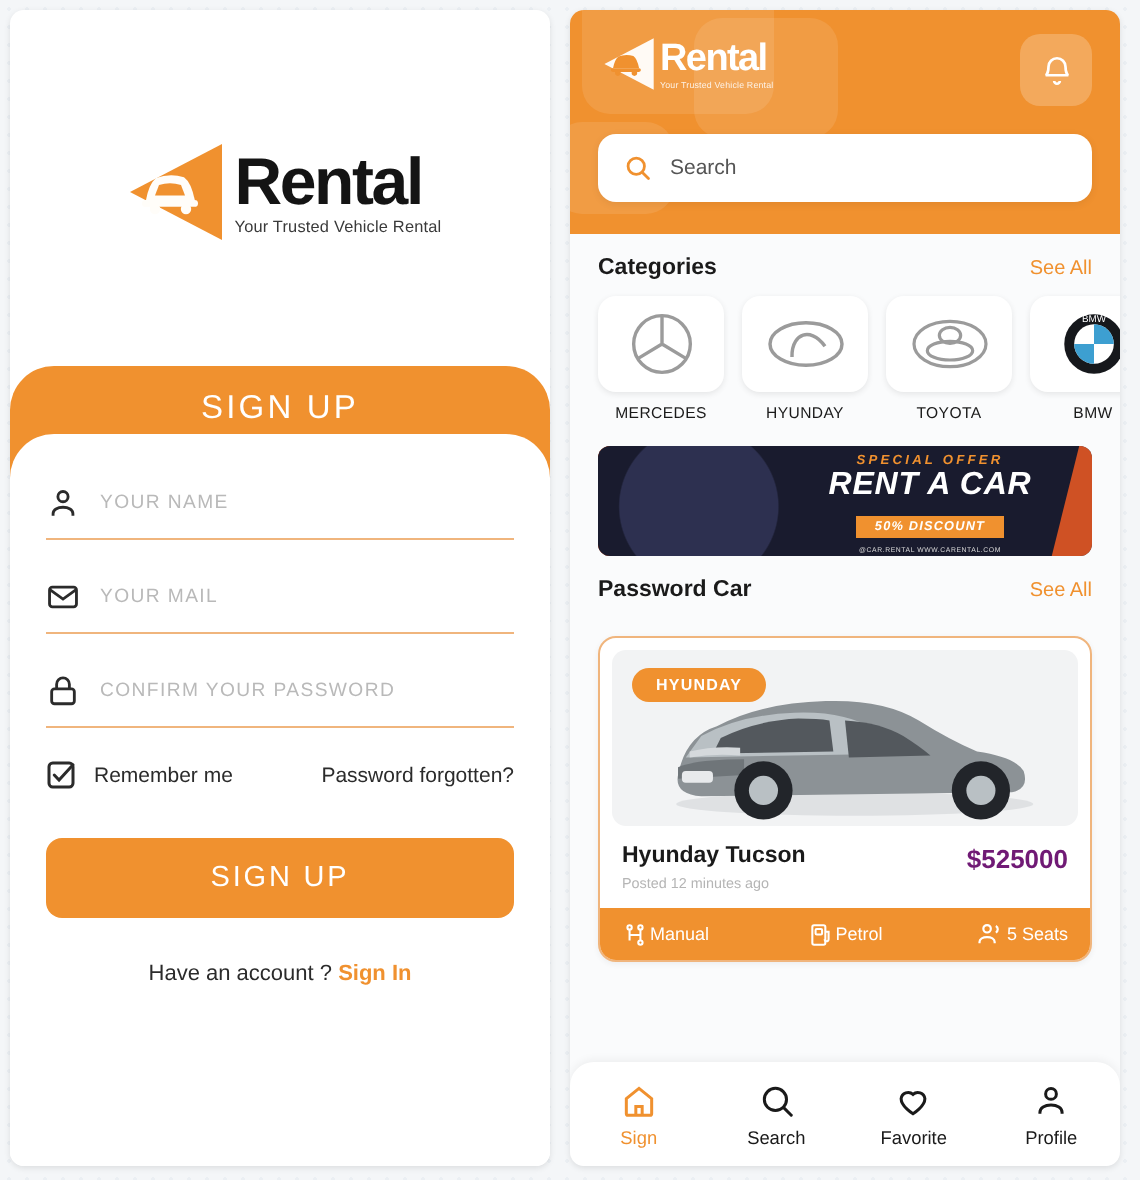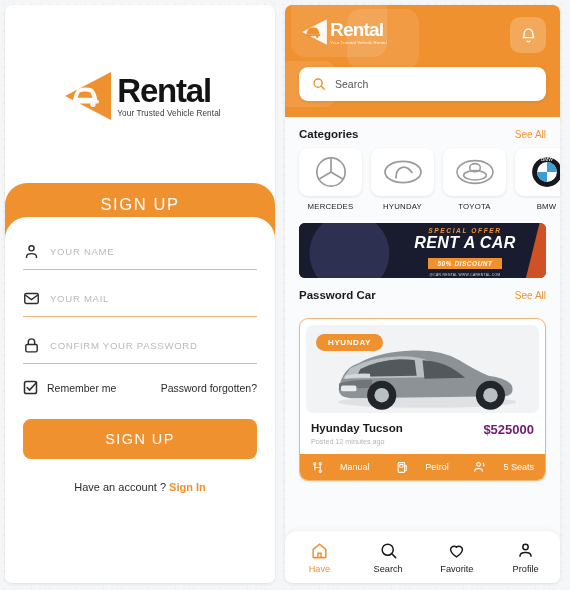"Manual" .spec { gap: 16px -> 1px }
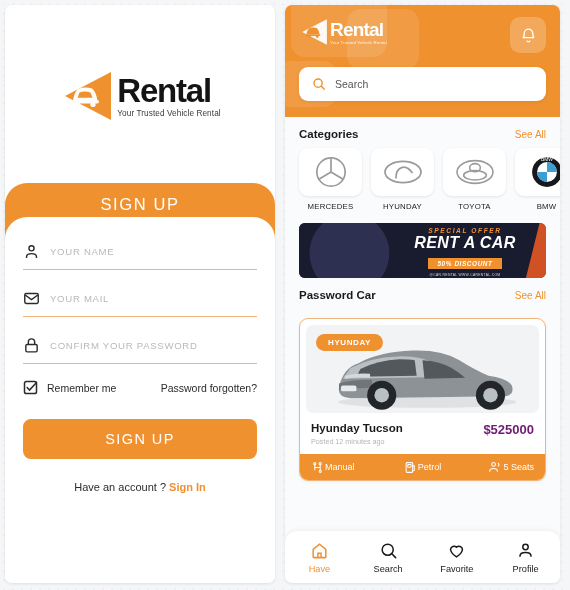"Have" span.tab-label { text: Have -> Sign }
